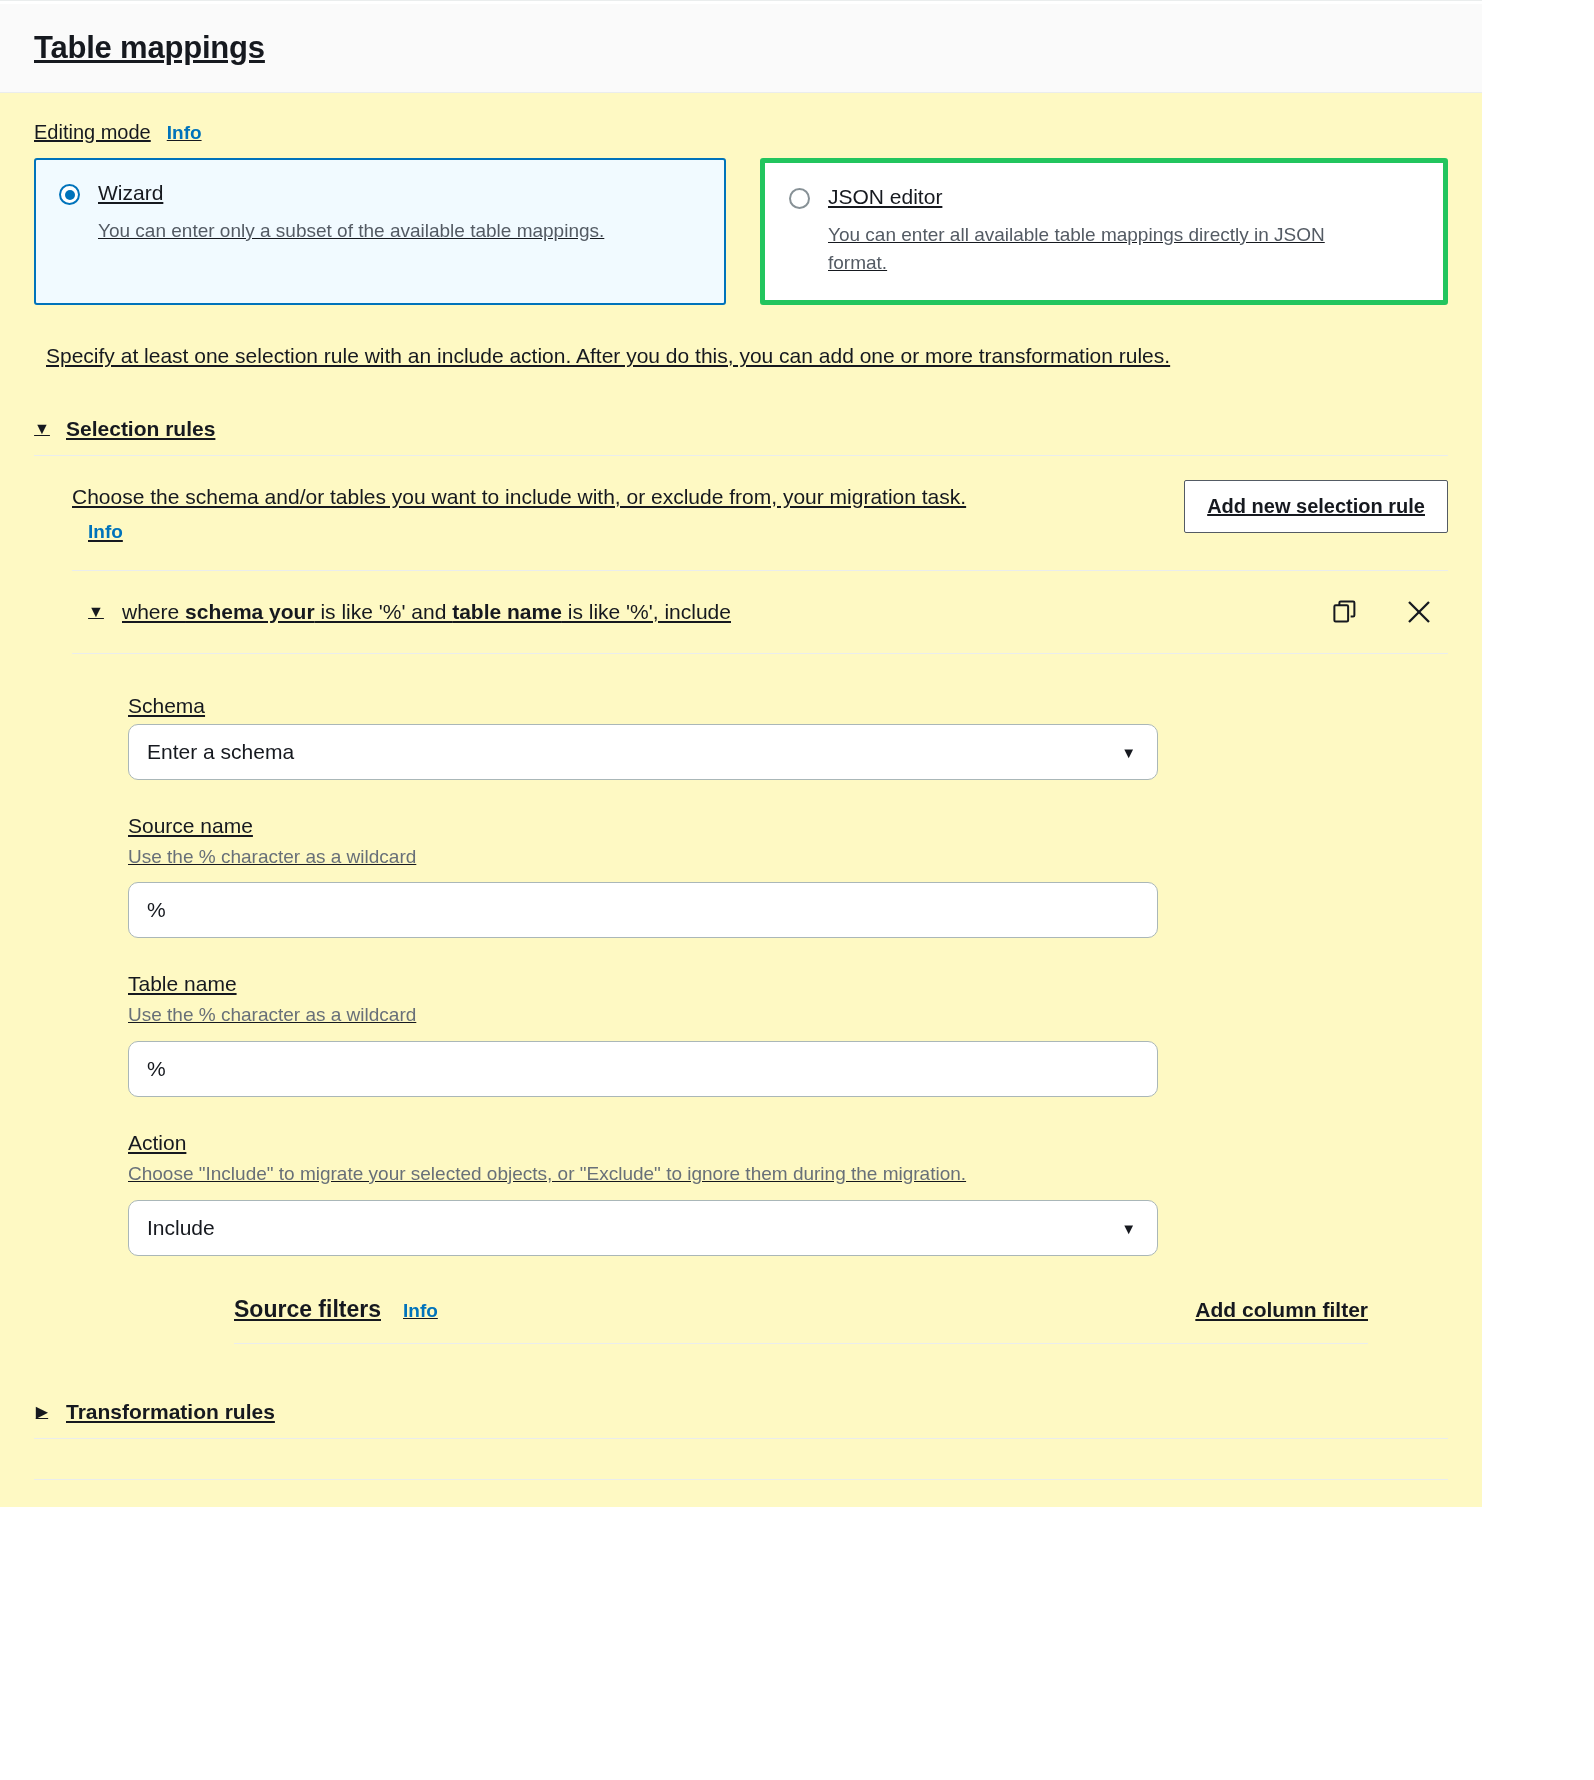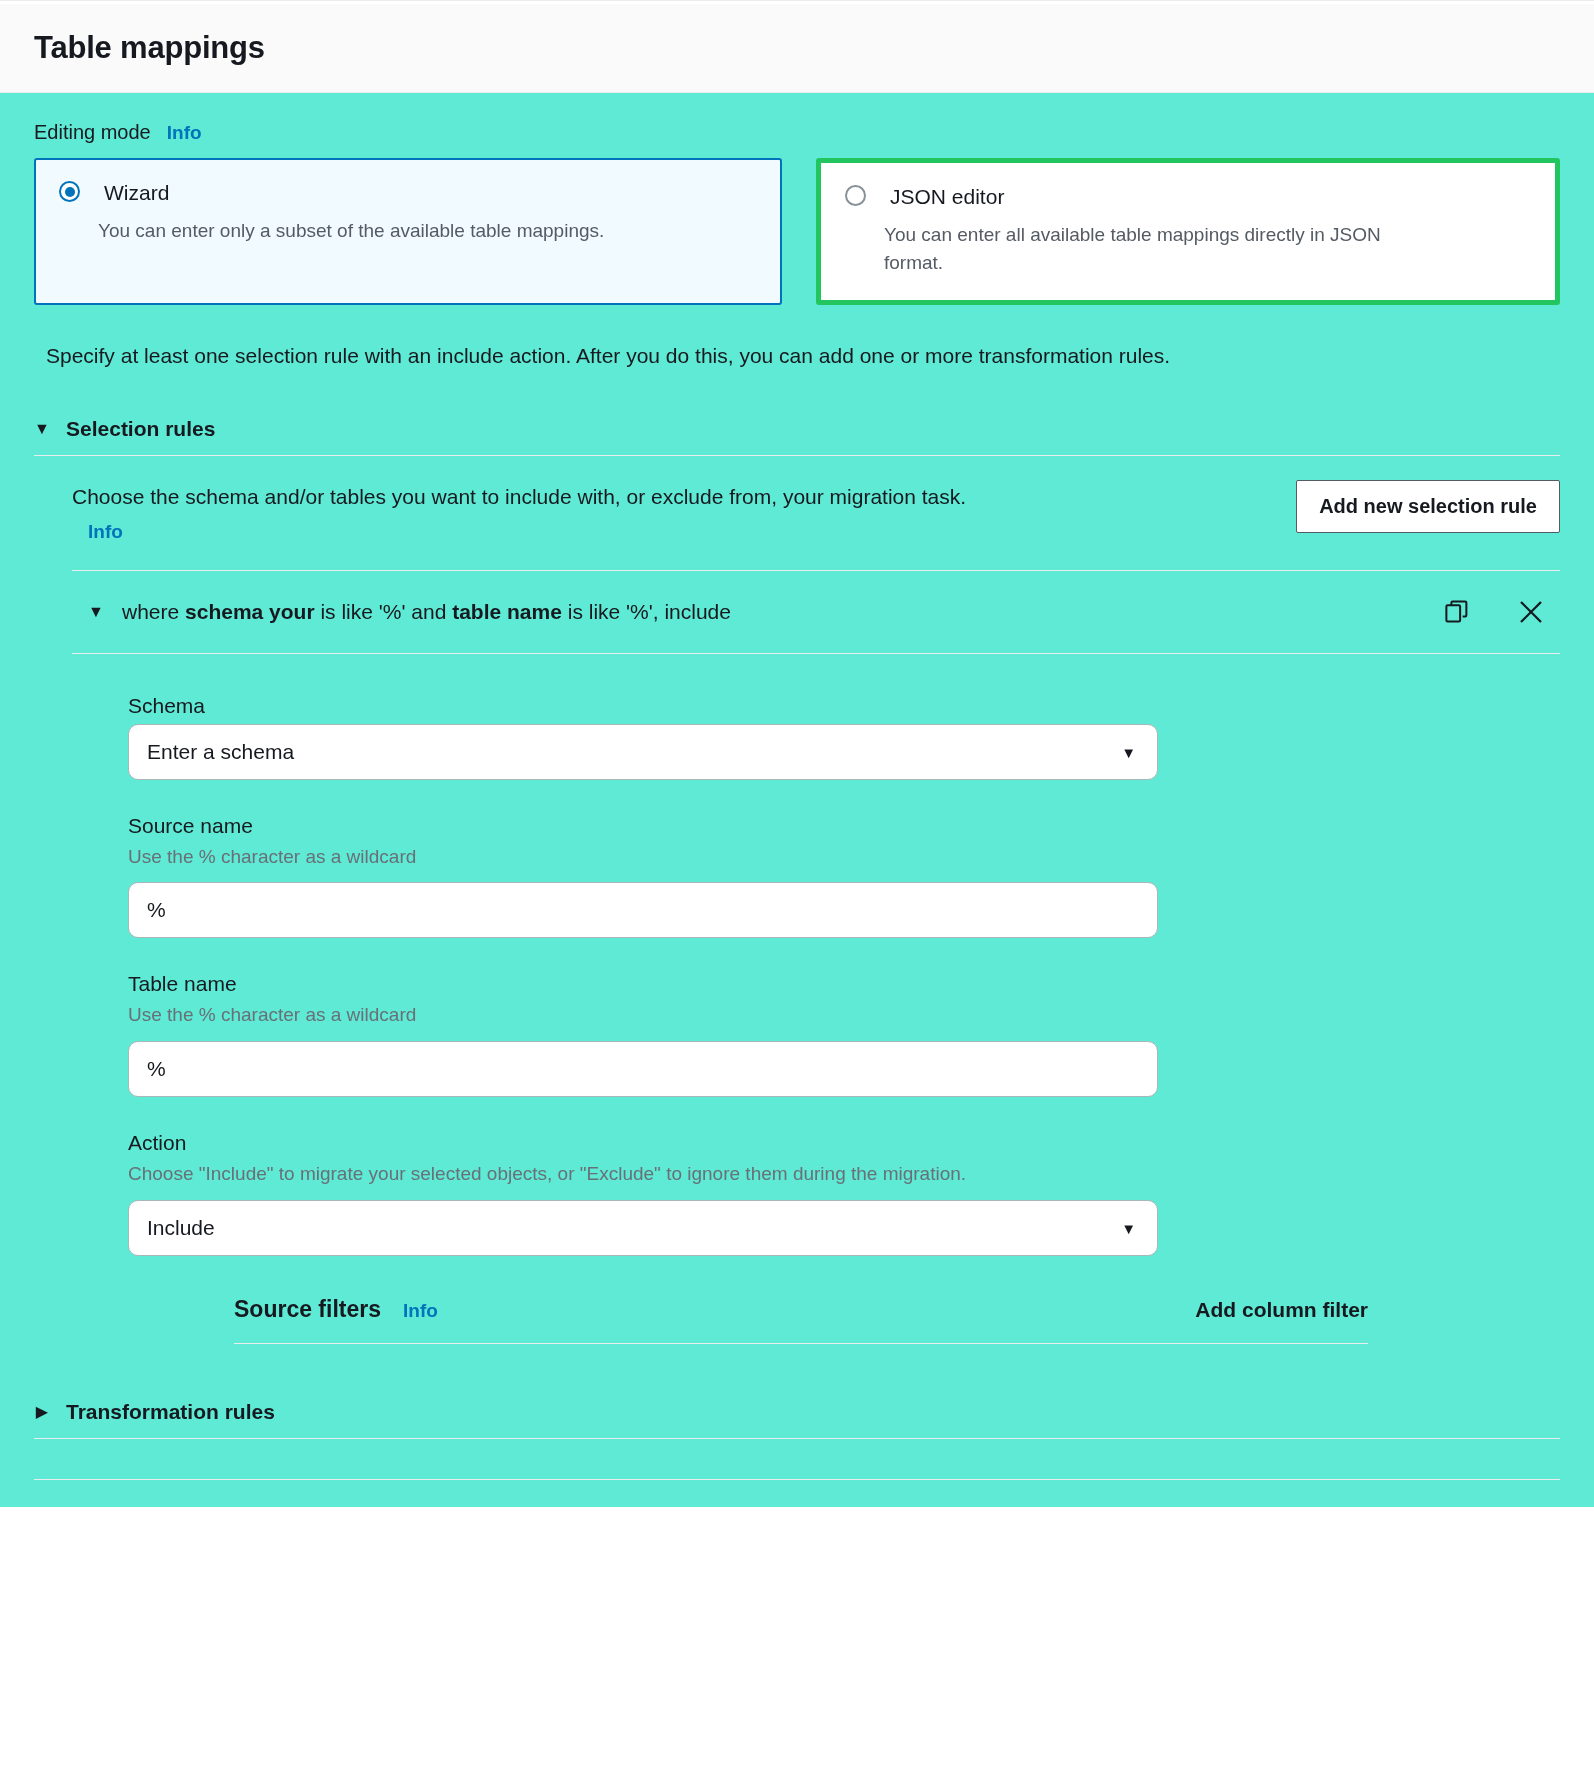"Table mappings" .page { background: #5eead4 -> #fef9c3; text-decoration: none -> underline; width: 1594px -> 1482px }
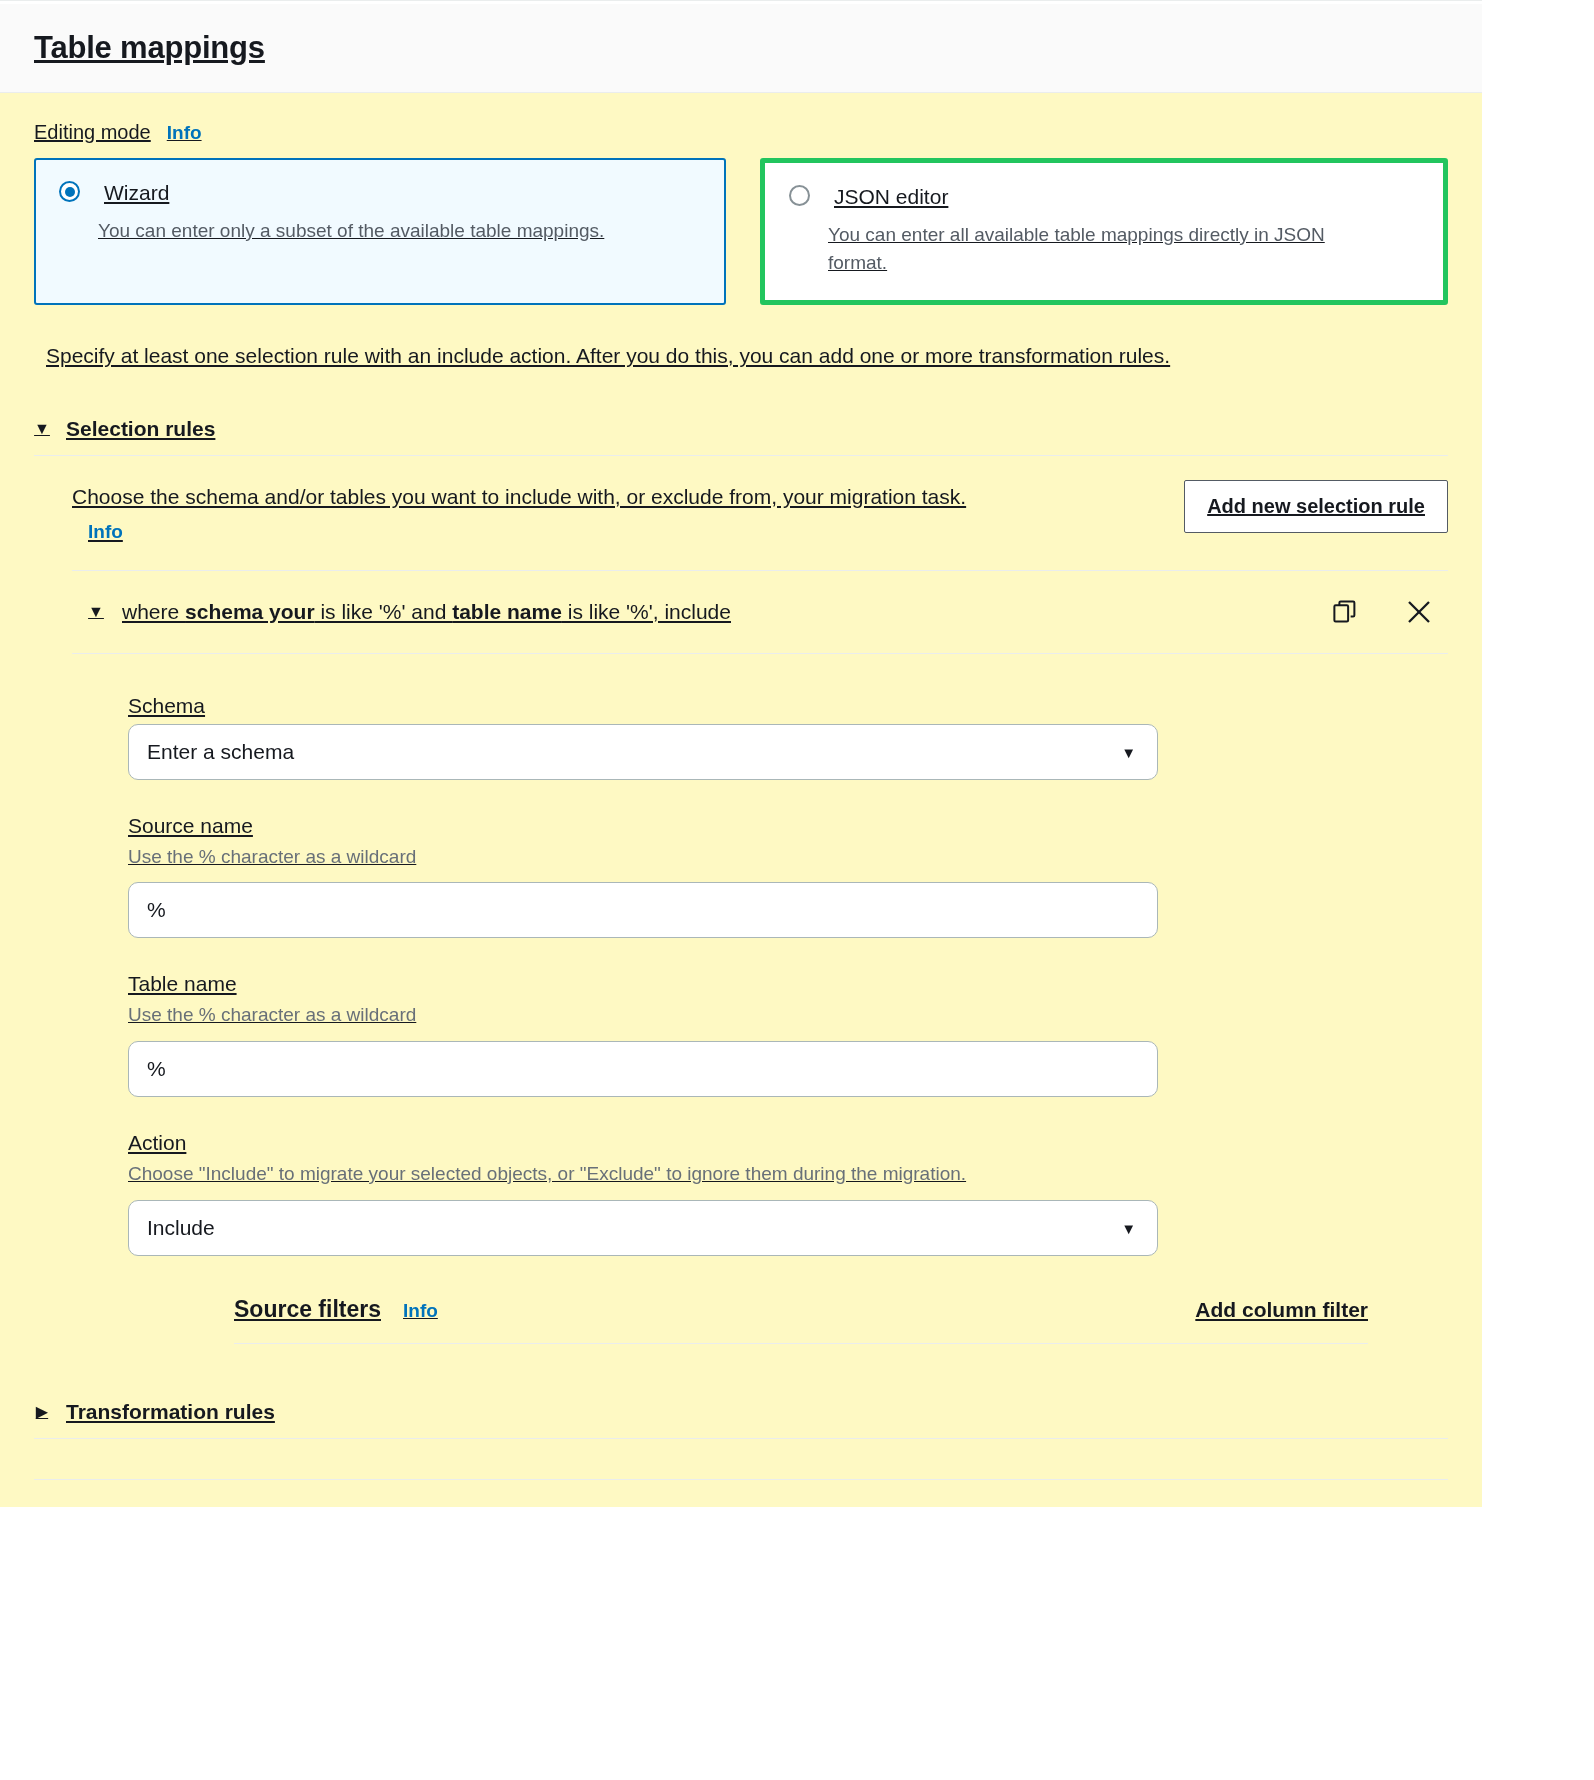"Wizard" .tile-head { align-items: flex-start -> flex-end; gap: 24px -> 18px }
